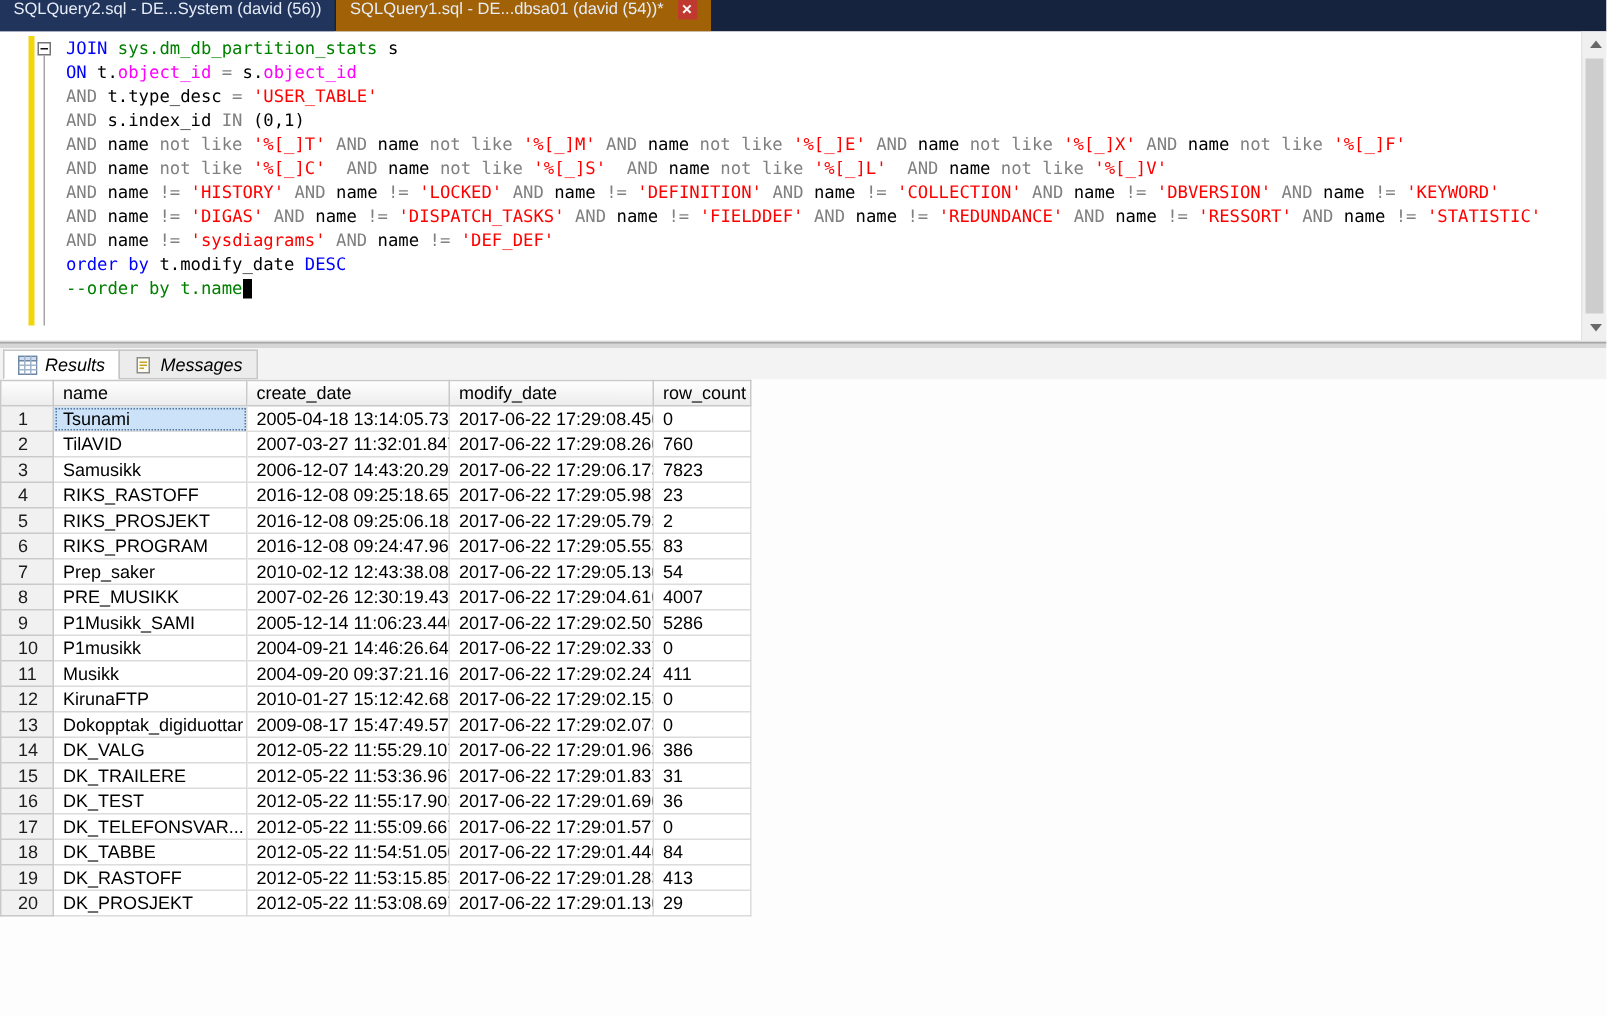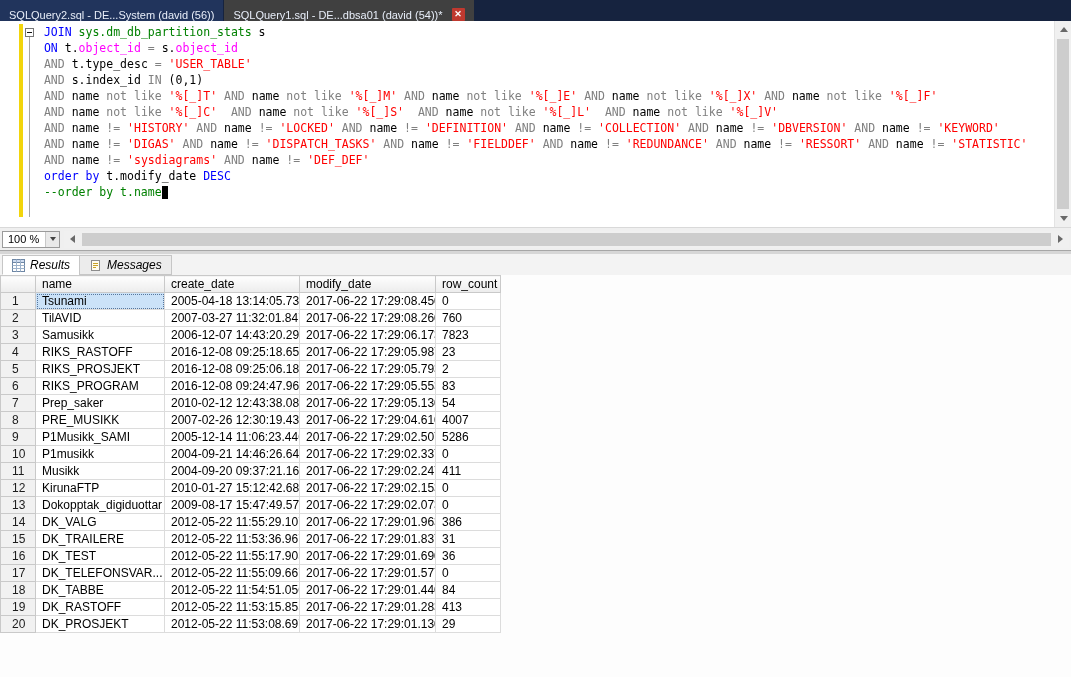"SQLQuery2.sql - DE...System (david (56))" .doc-tab { align-items: flex-end -> flex-start }
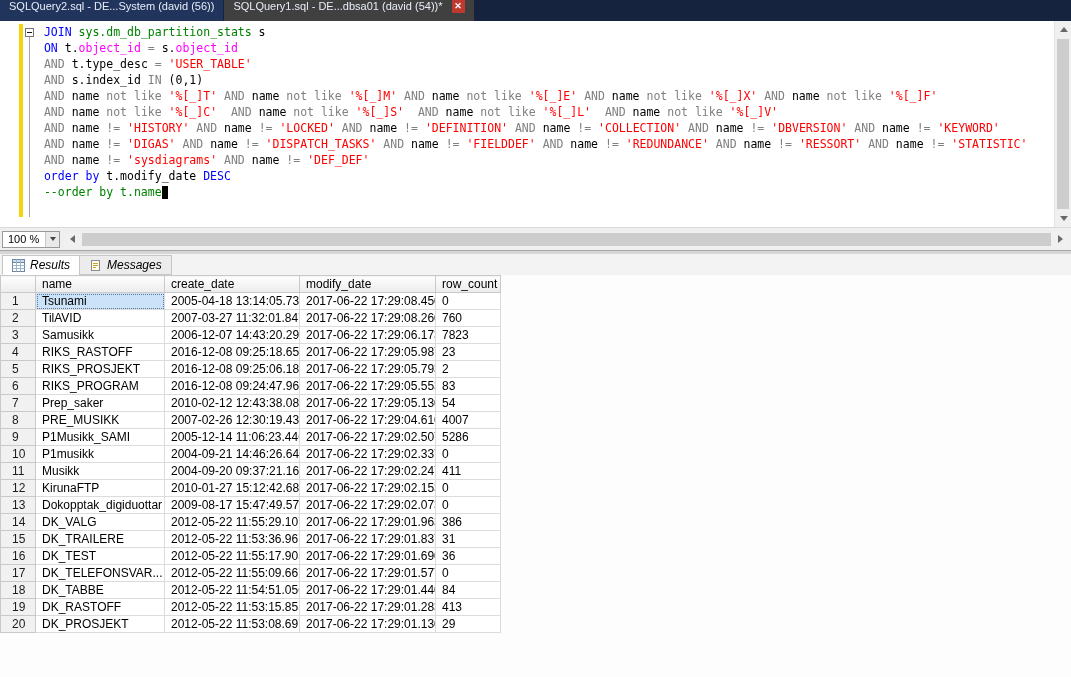"SQLQuery1.sql - DE...dbsa01 (david" .doc-tab.active { background: #404040 -> #a16207 }
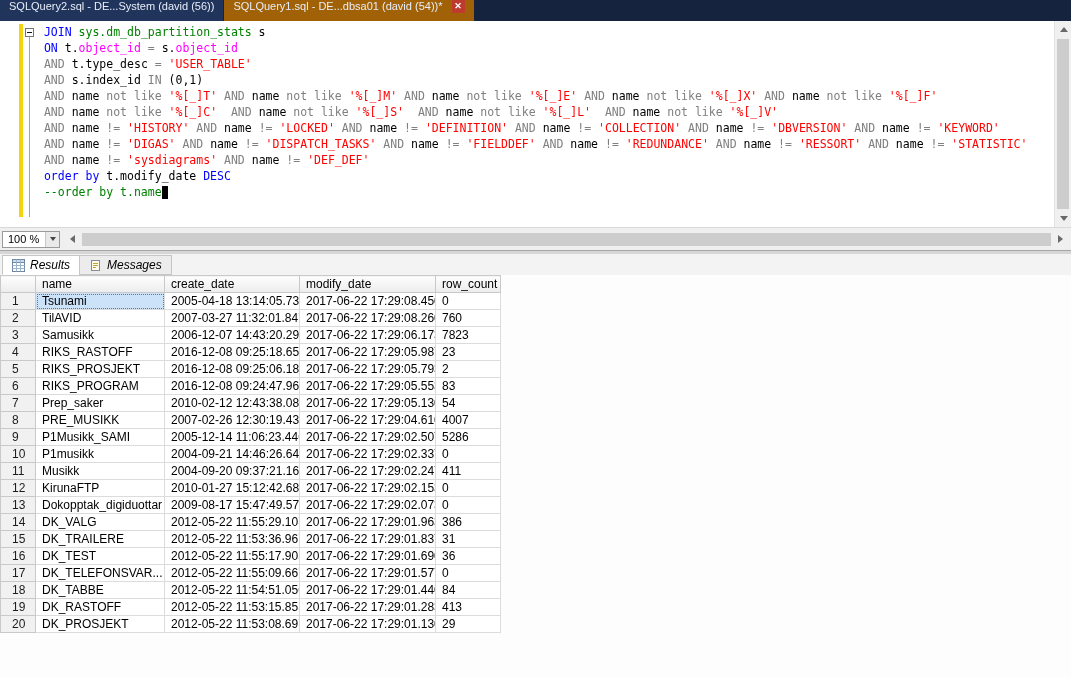"100 %" div.editor-bottom { html: <div> <div> <span>100 %</span> <span> <i></i> </span> </div> <div> <div> <i></i> </div> <div></div> <div> <i></i> </div> </div> </div> -> none }
